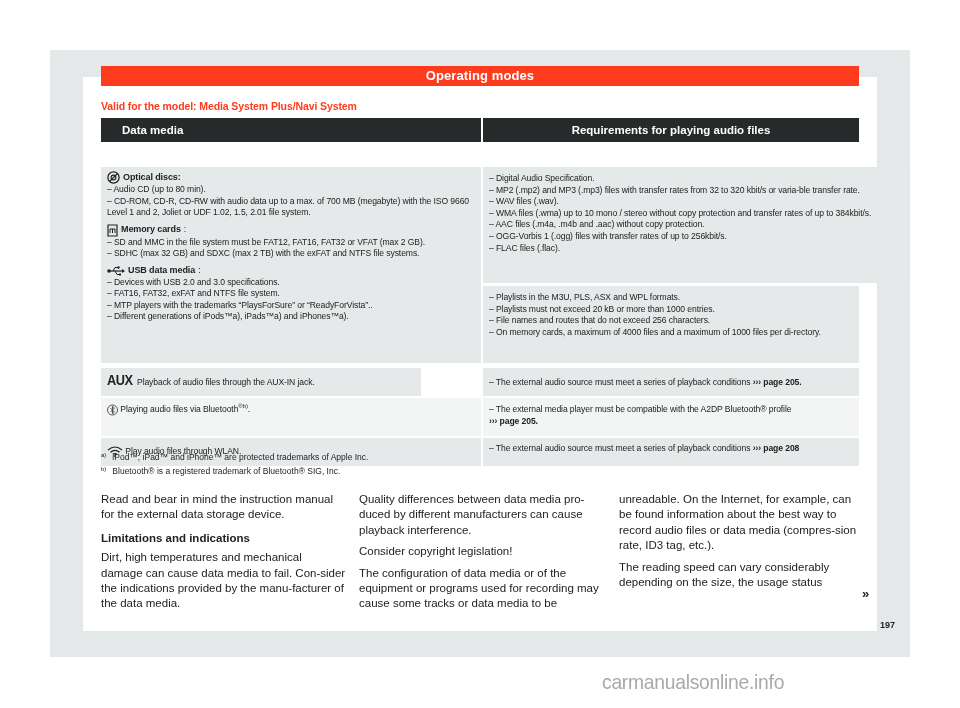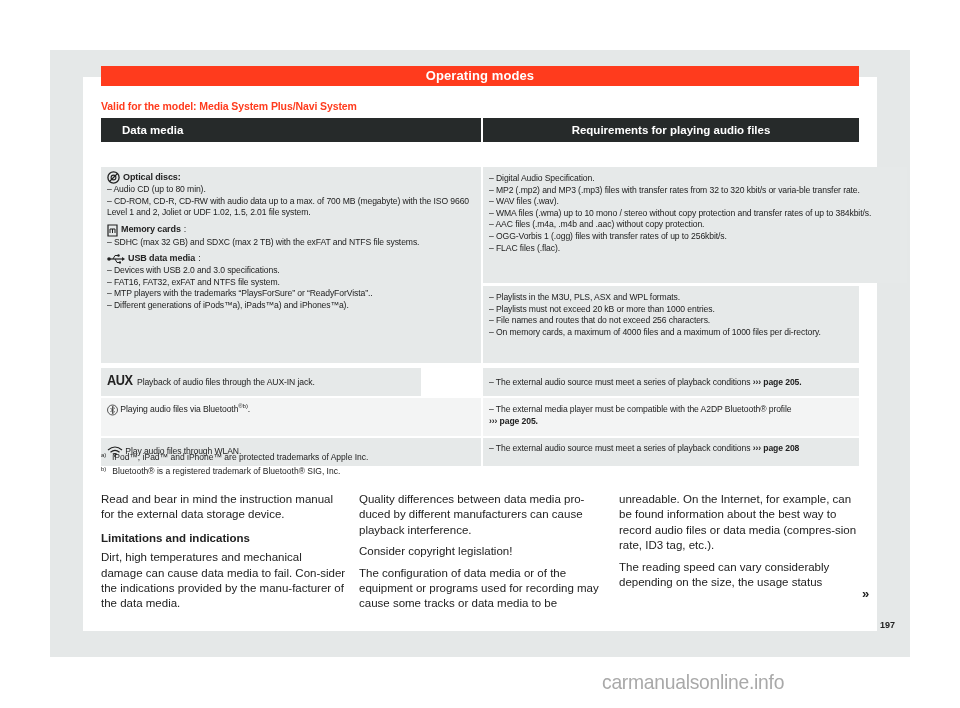"– SD and MMC in" p { html: none -> <p>– SD and MMC in the file system must be FAT12, FAT16, FAT32 or VFAT (max 2 GB).</p> }
